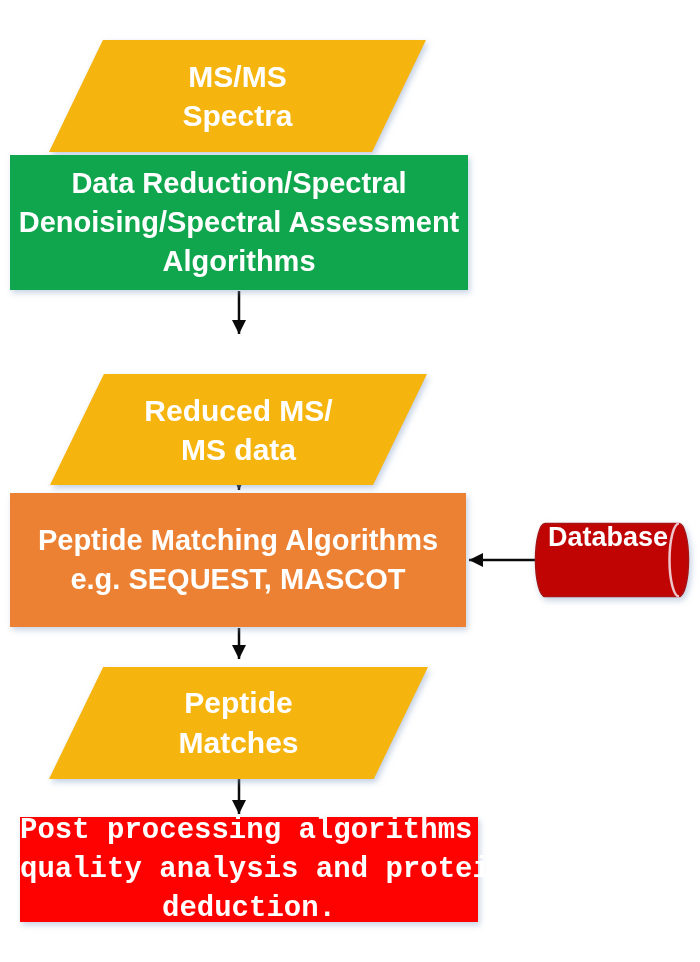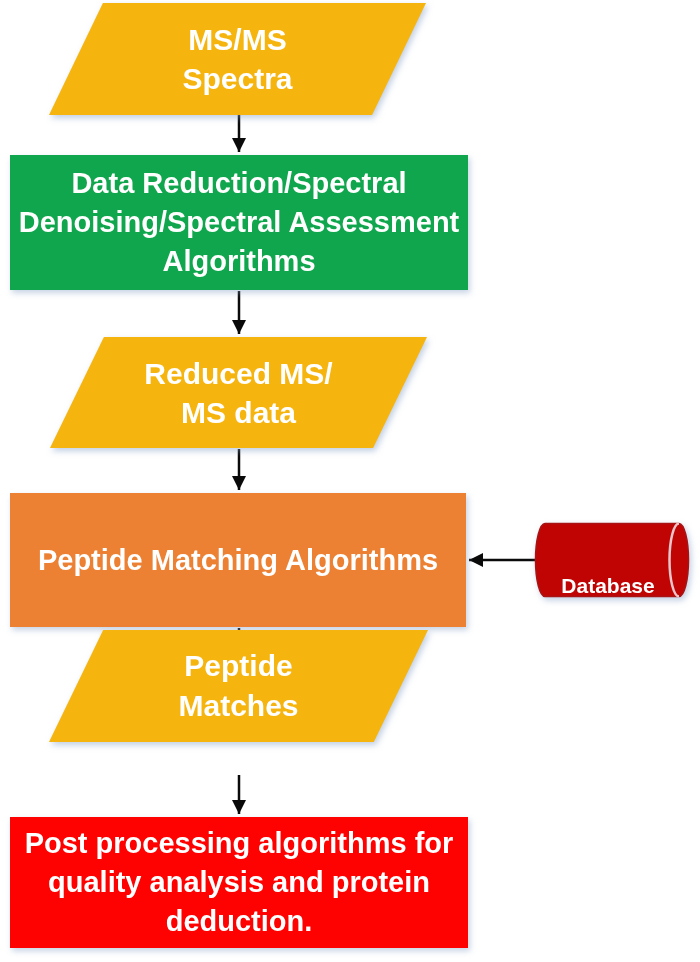"MS/MS" .para { margin-top: none -> 37px }
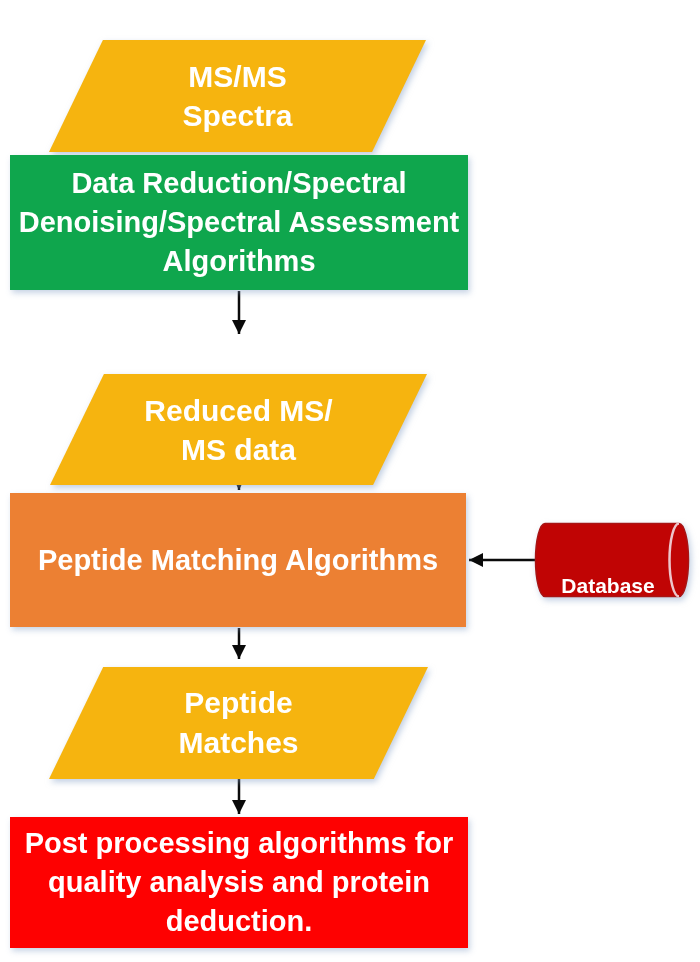"Database" .cyl .label { align-items: flex-end -> flex-start; font-size: 21px -> 27px }
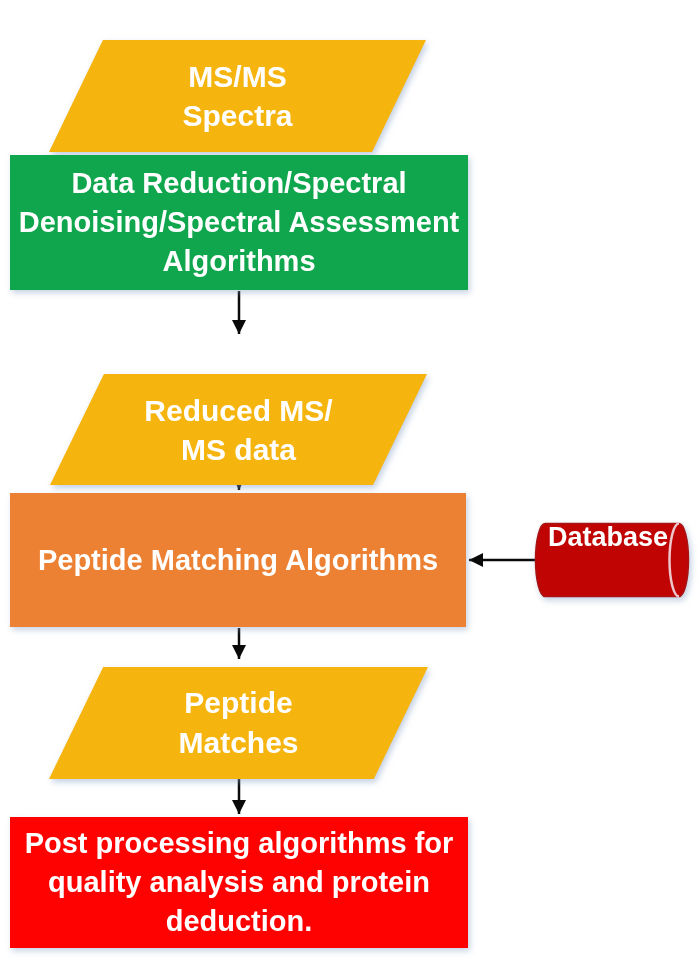"e.g. SEQUEST, MASCOT" div.ln { html: none -> <div>e.g. SEQUEST, MASCOT</div> }
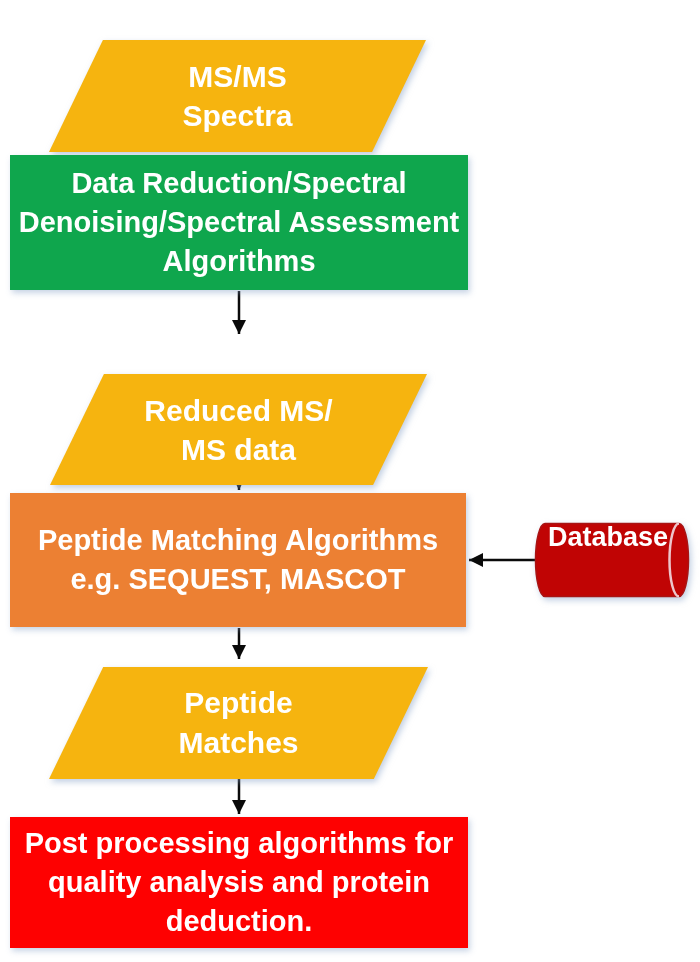"Post processing algorithms for" div.node { font-family: none -> Liberation Mono, monospace; height: 131px -> 105px; left: 10px -> 20px }
